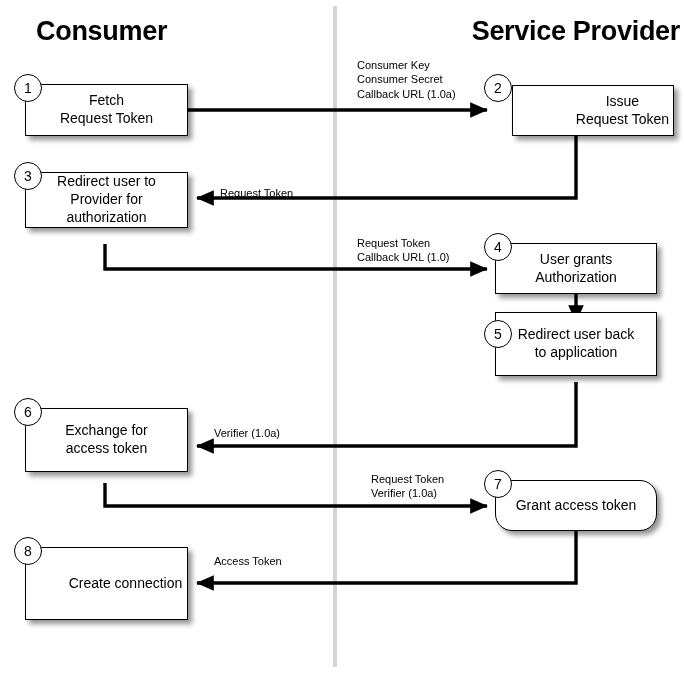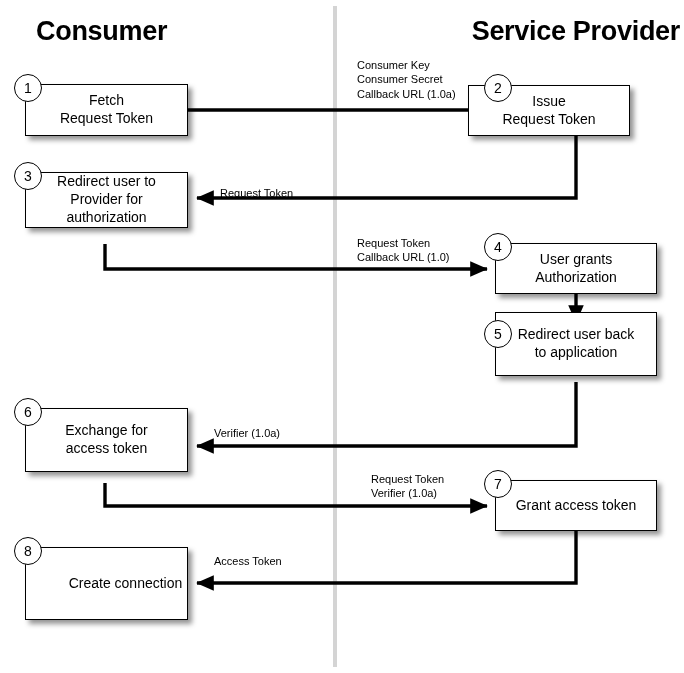"Issue" div.node { justify-content: none -> flex-end; left: 468px -> 512px }
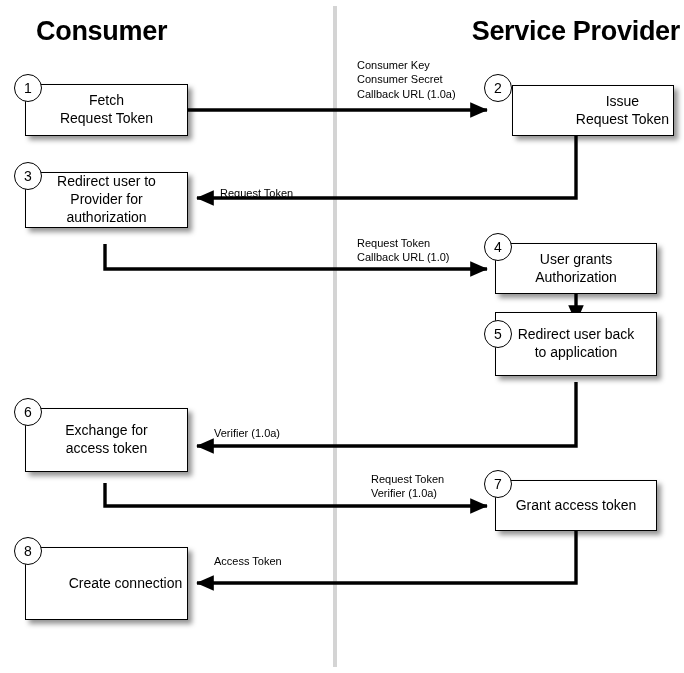"Grant access token" div.node { border-radius: none -> 17px }
